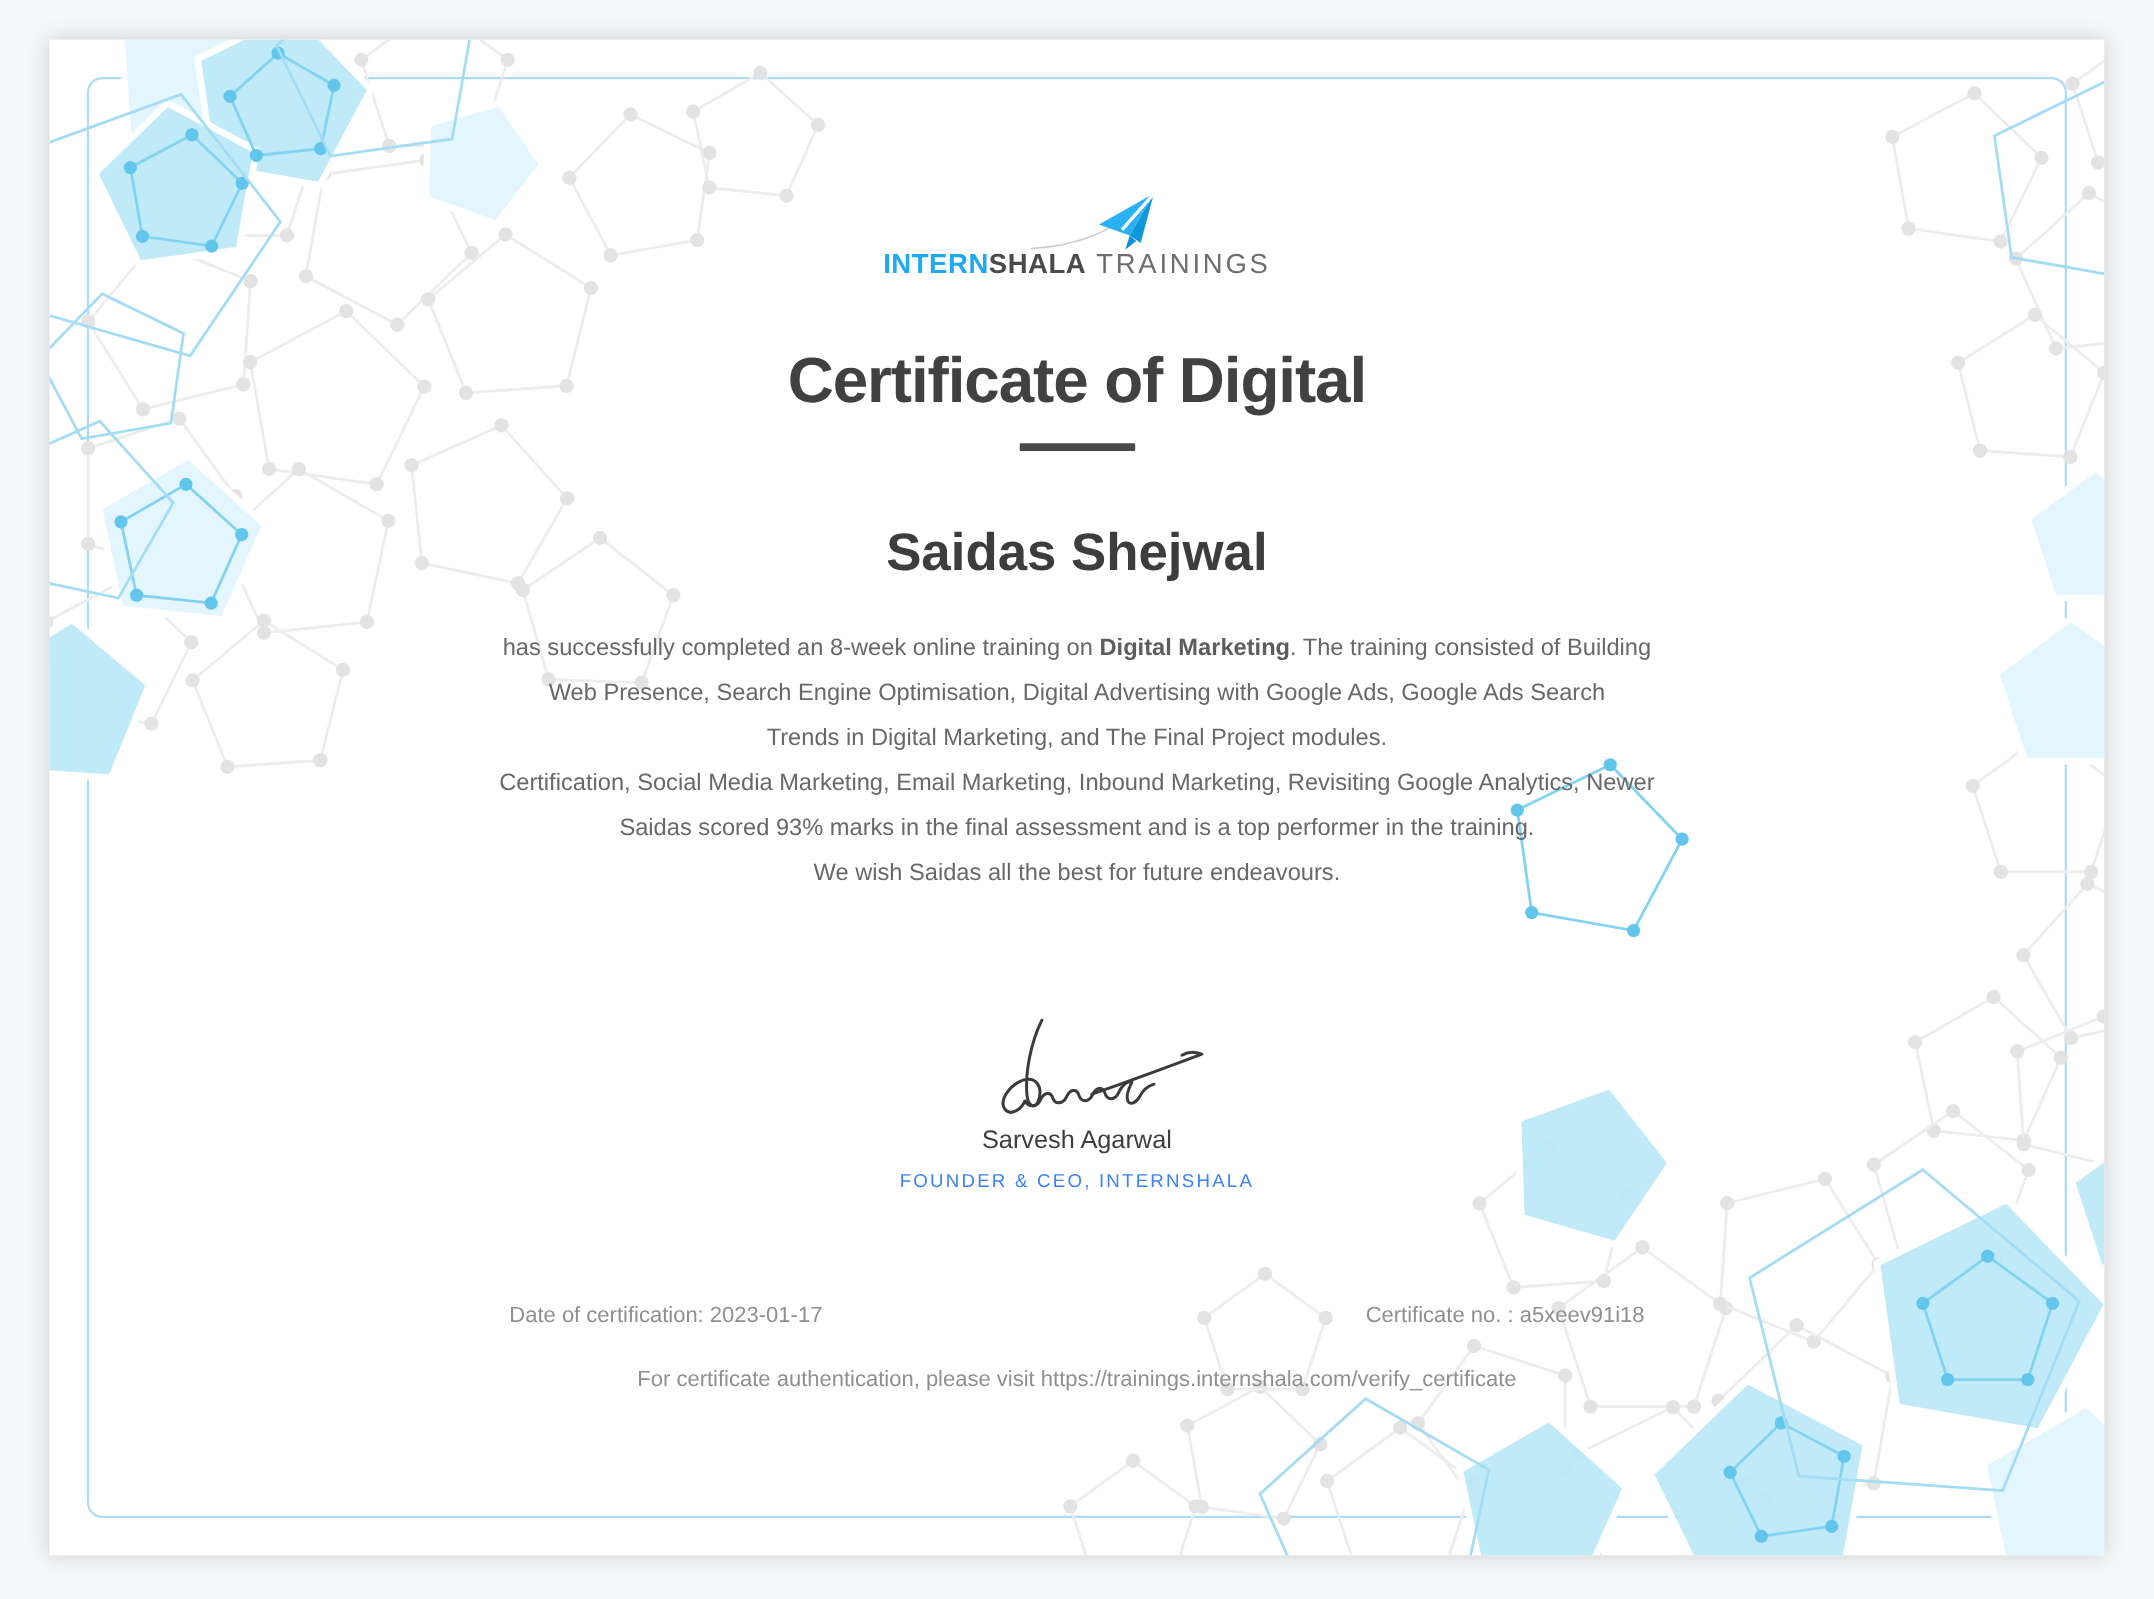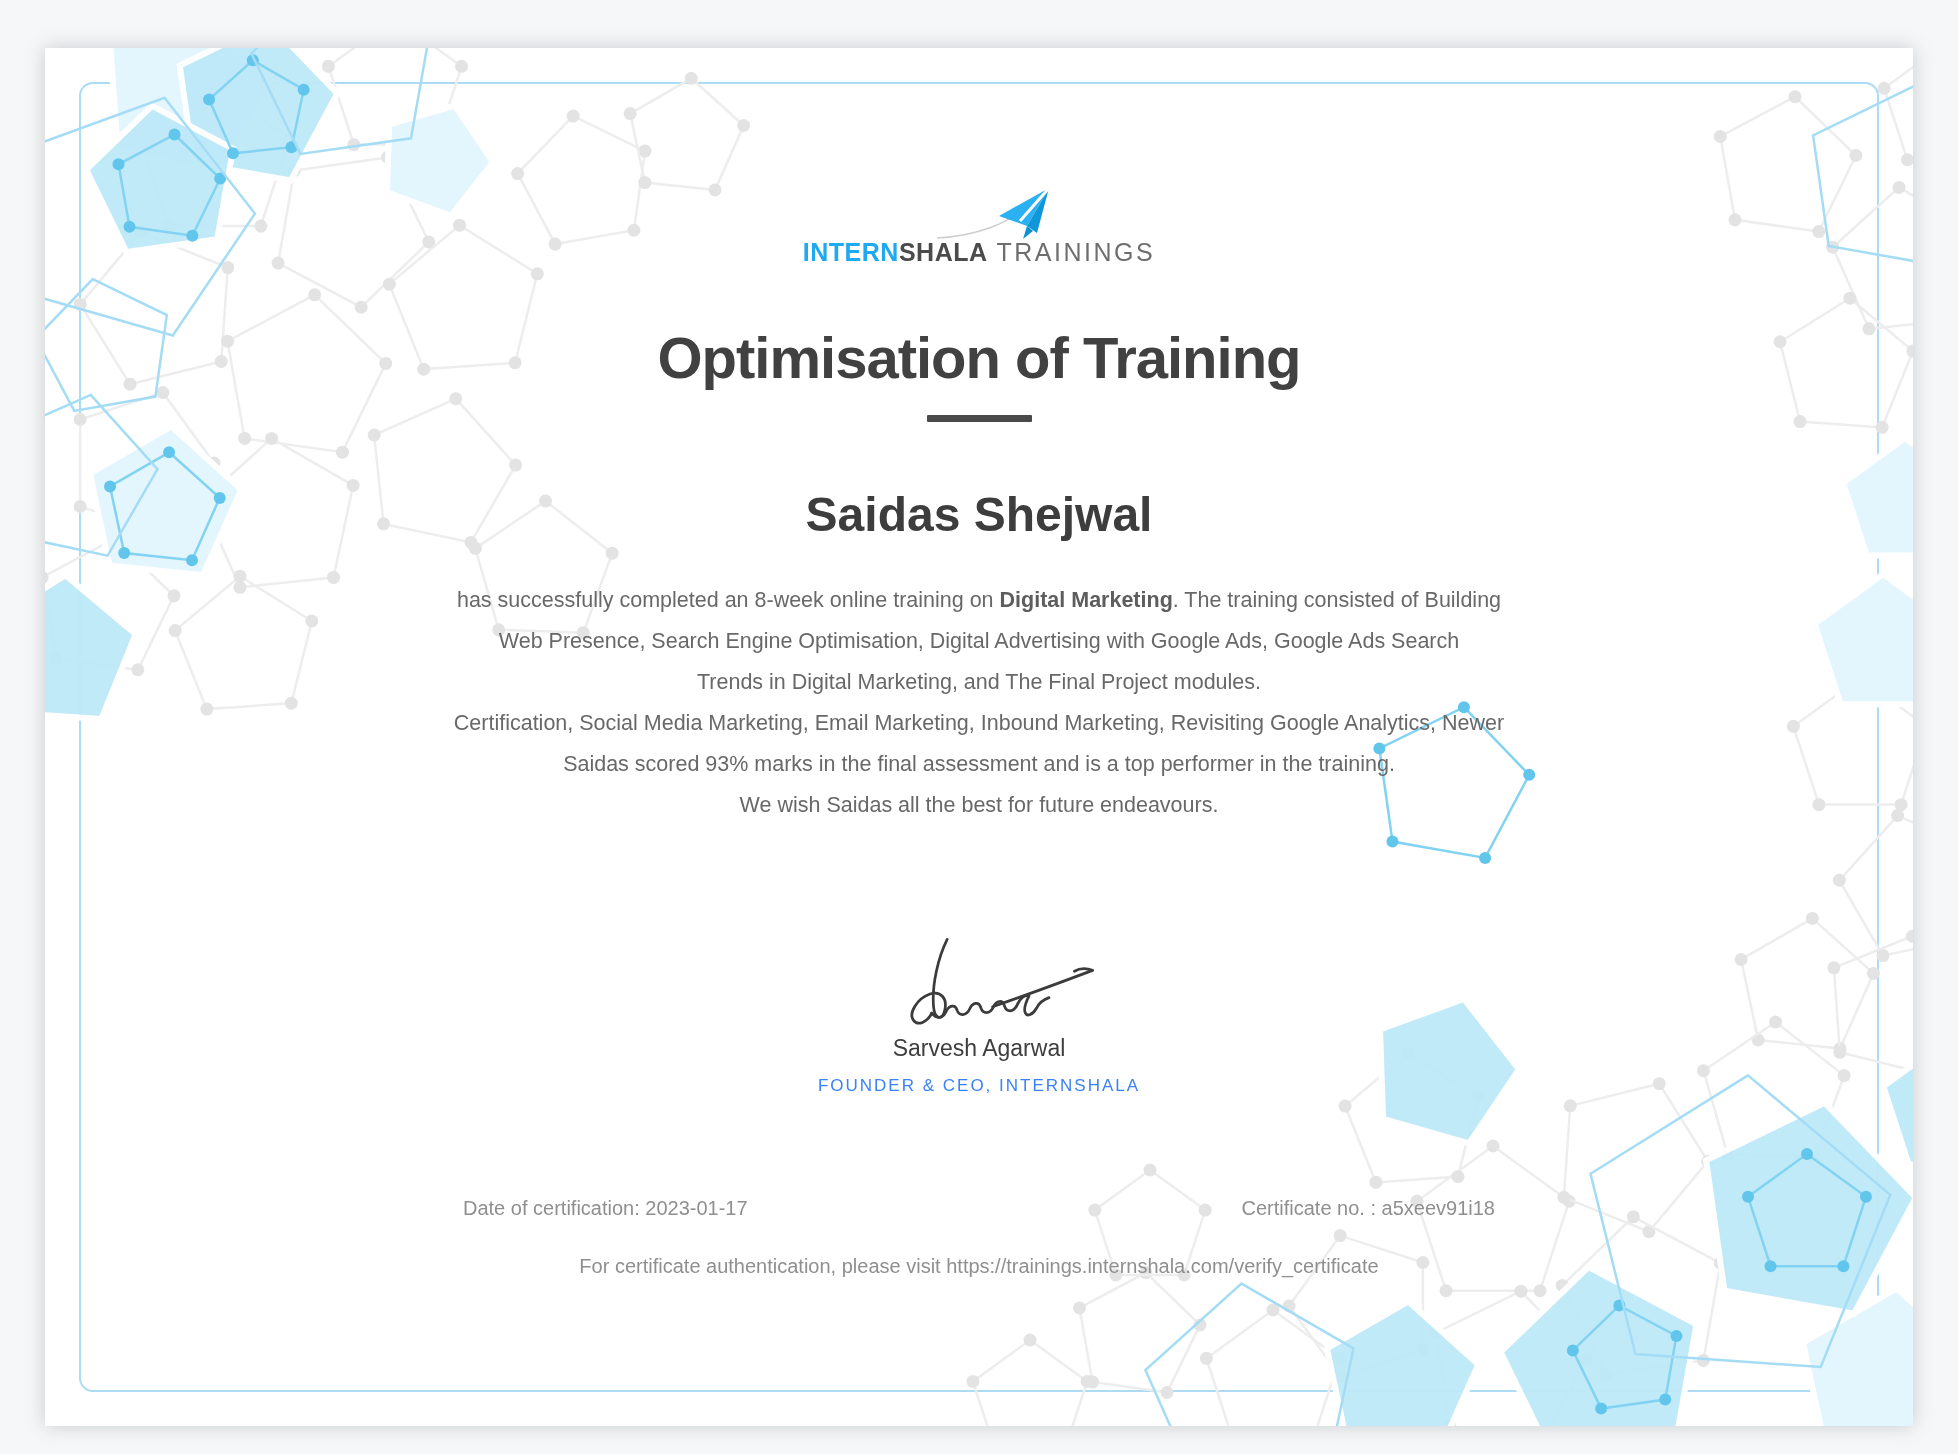"INTERNSHALA TRAININGS" .page { top: 48px -> 36px }
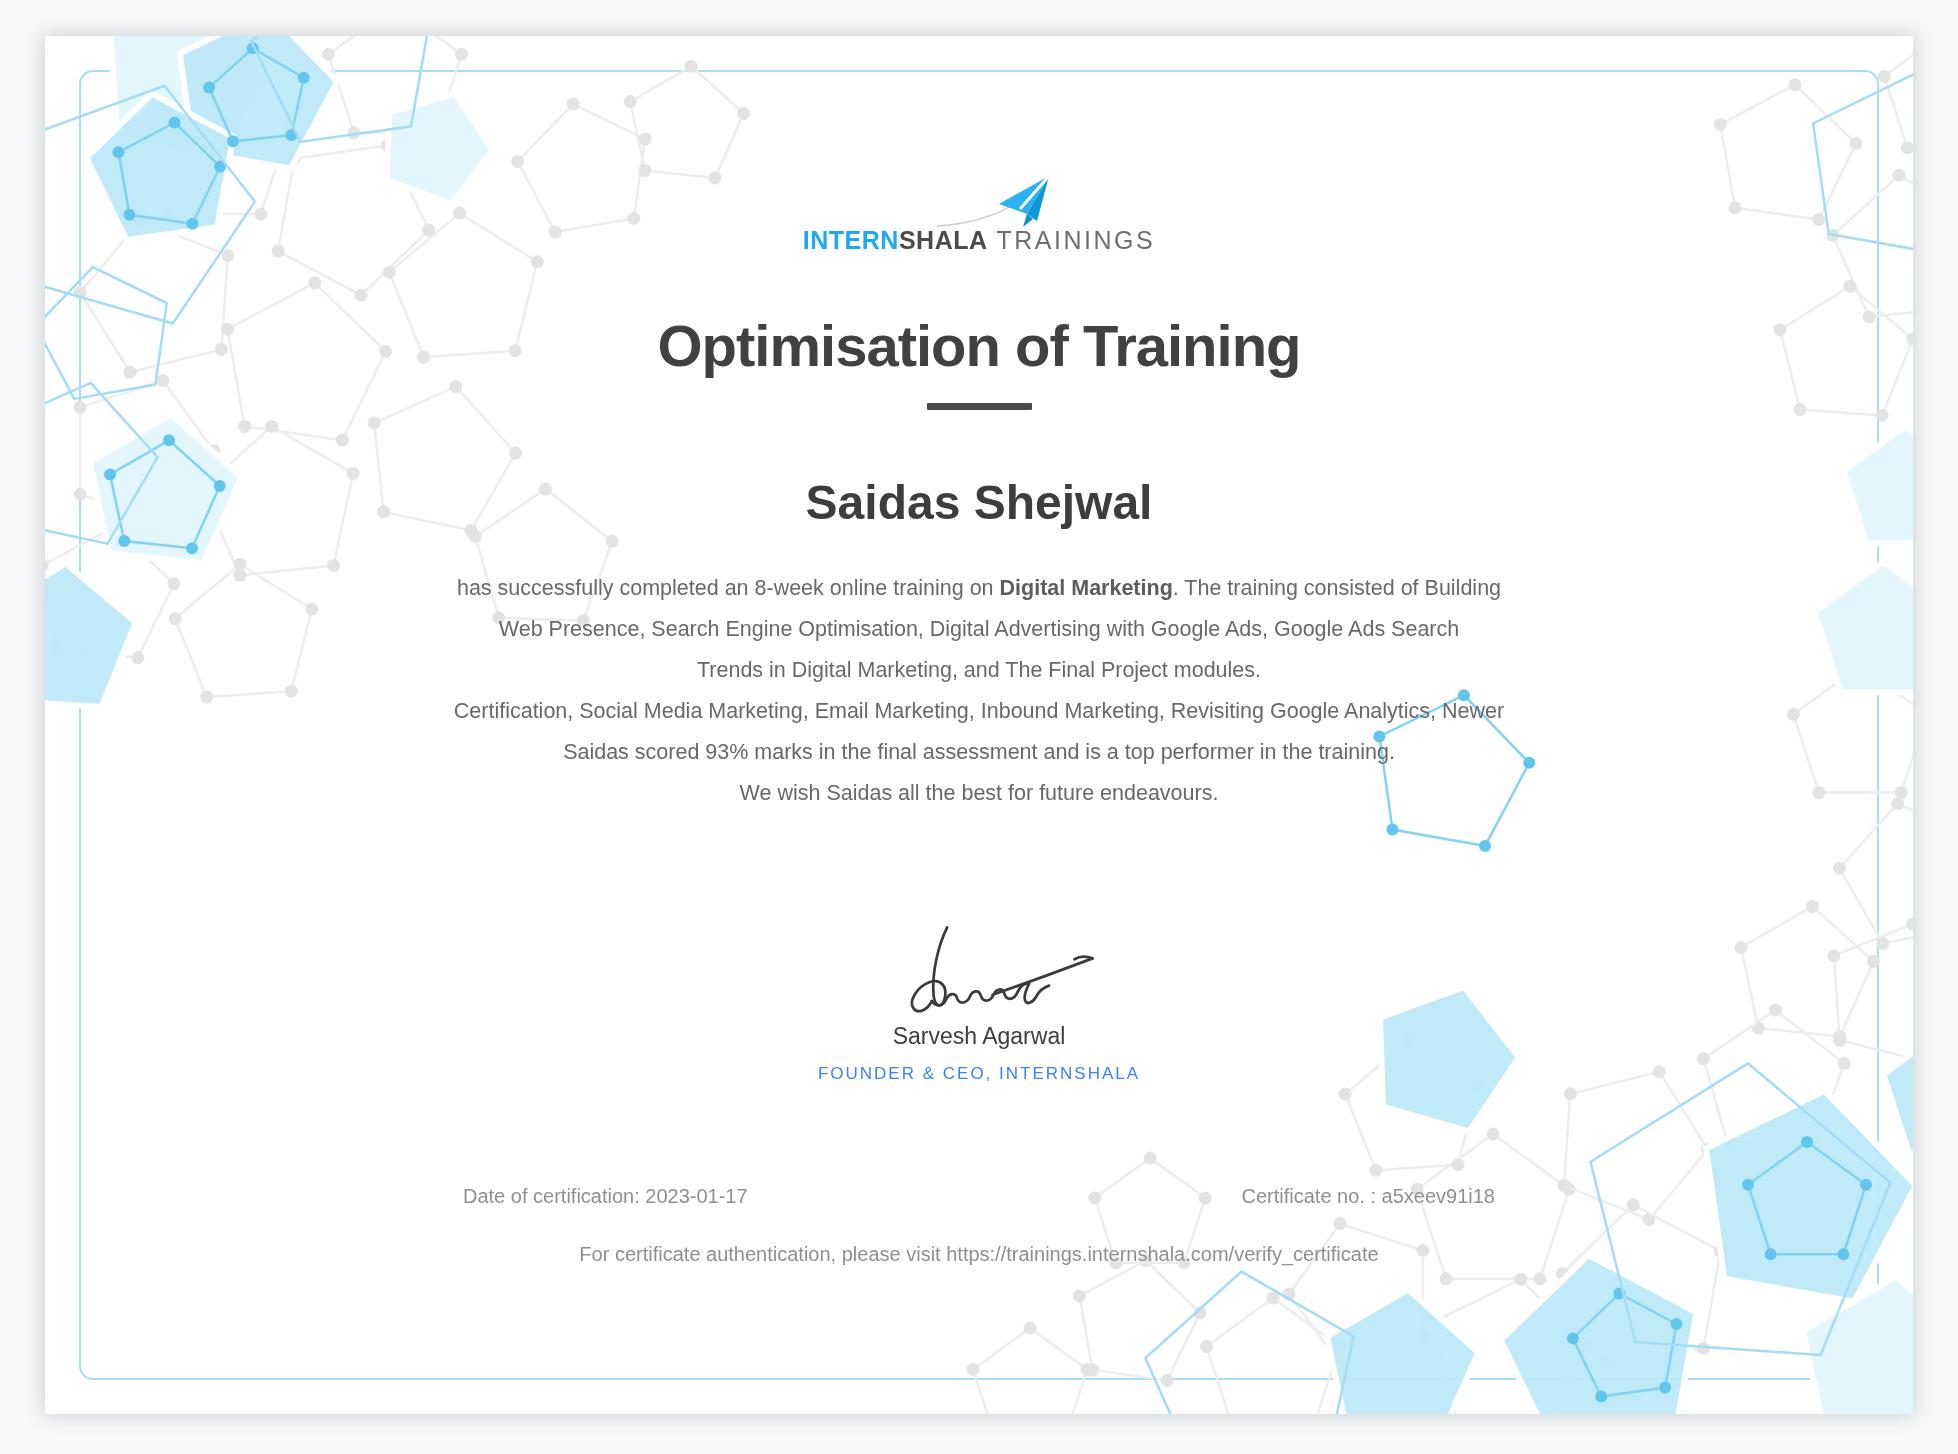"Optimisation of Training" div.title { text: Optimisation of Training -> Certificate of Digital }
